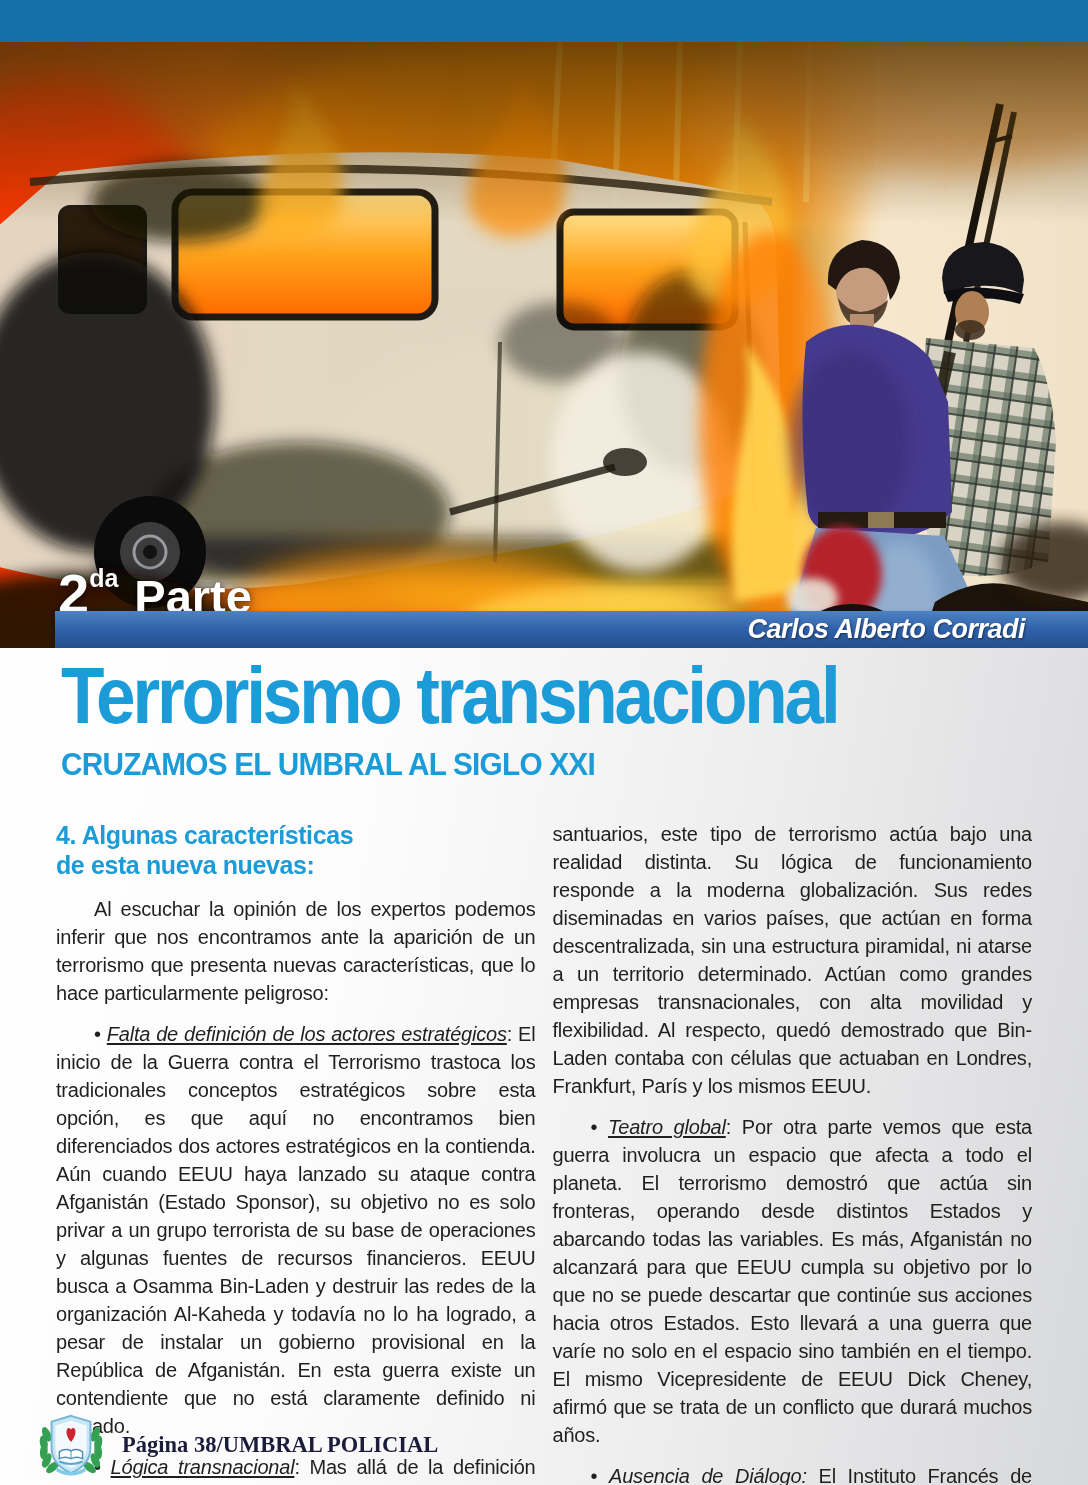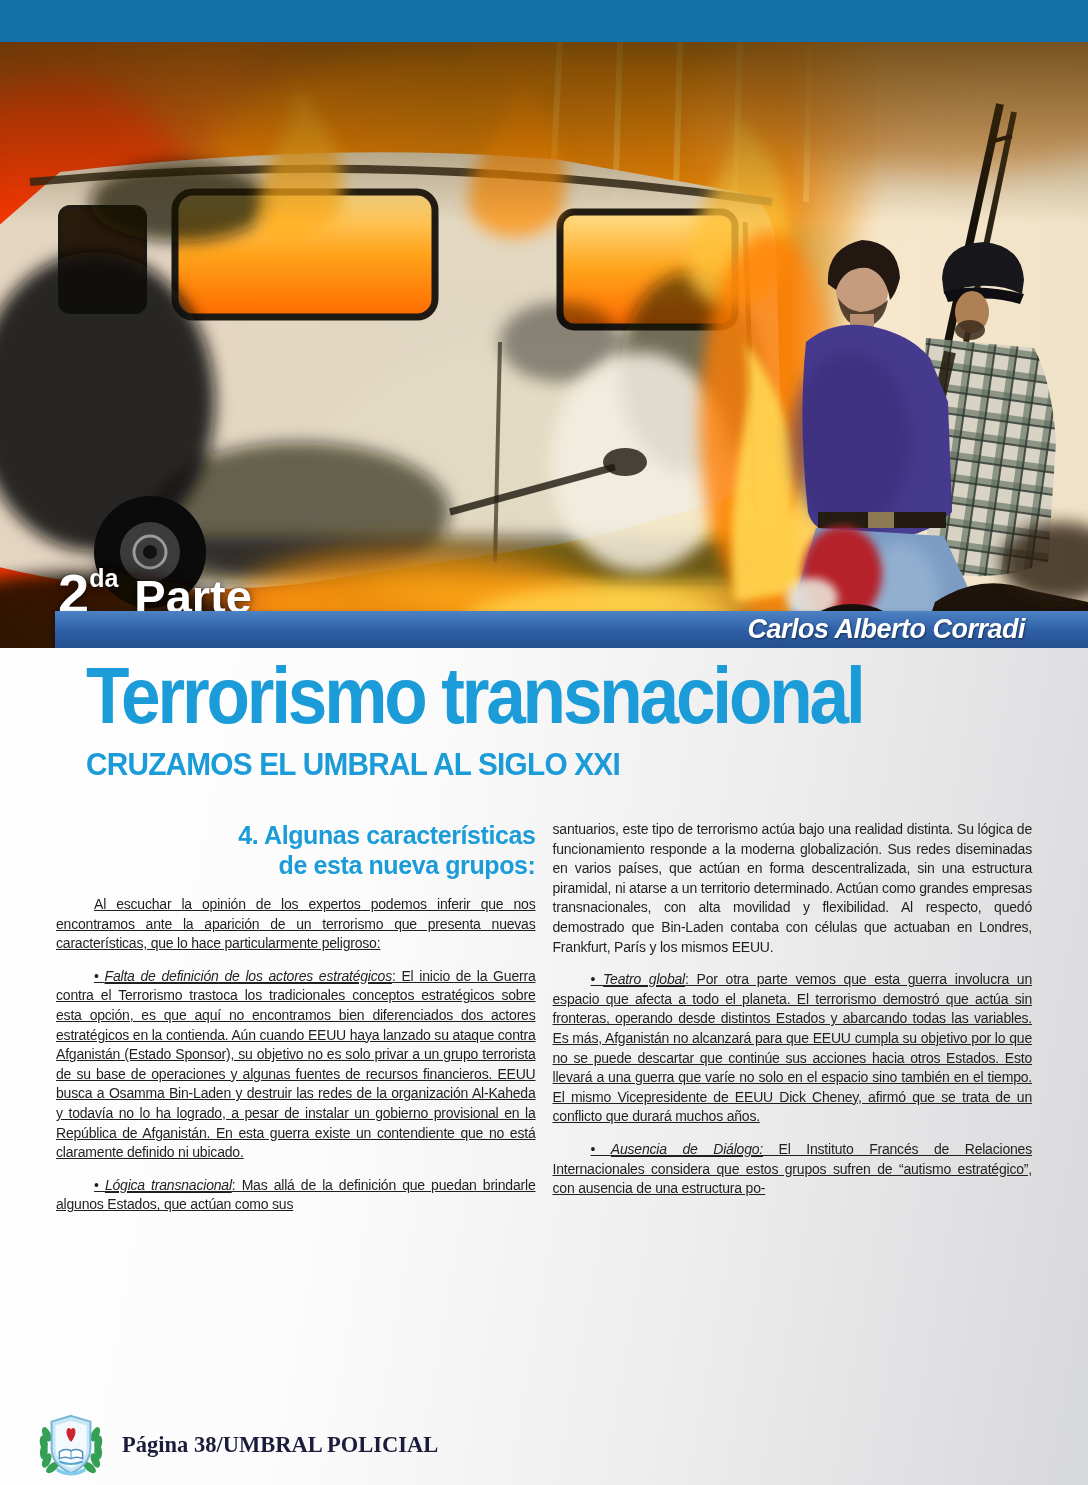"Terrorismo transnacional" .title-block { padding-left: 86px -> 61px }
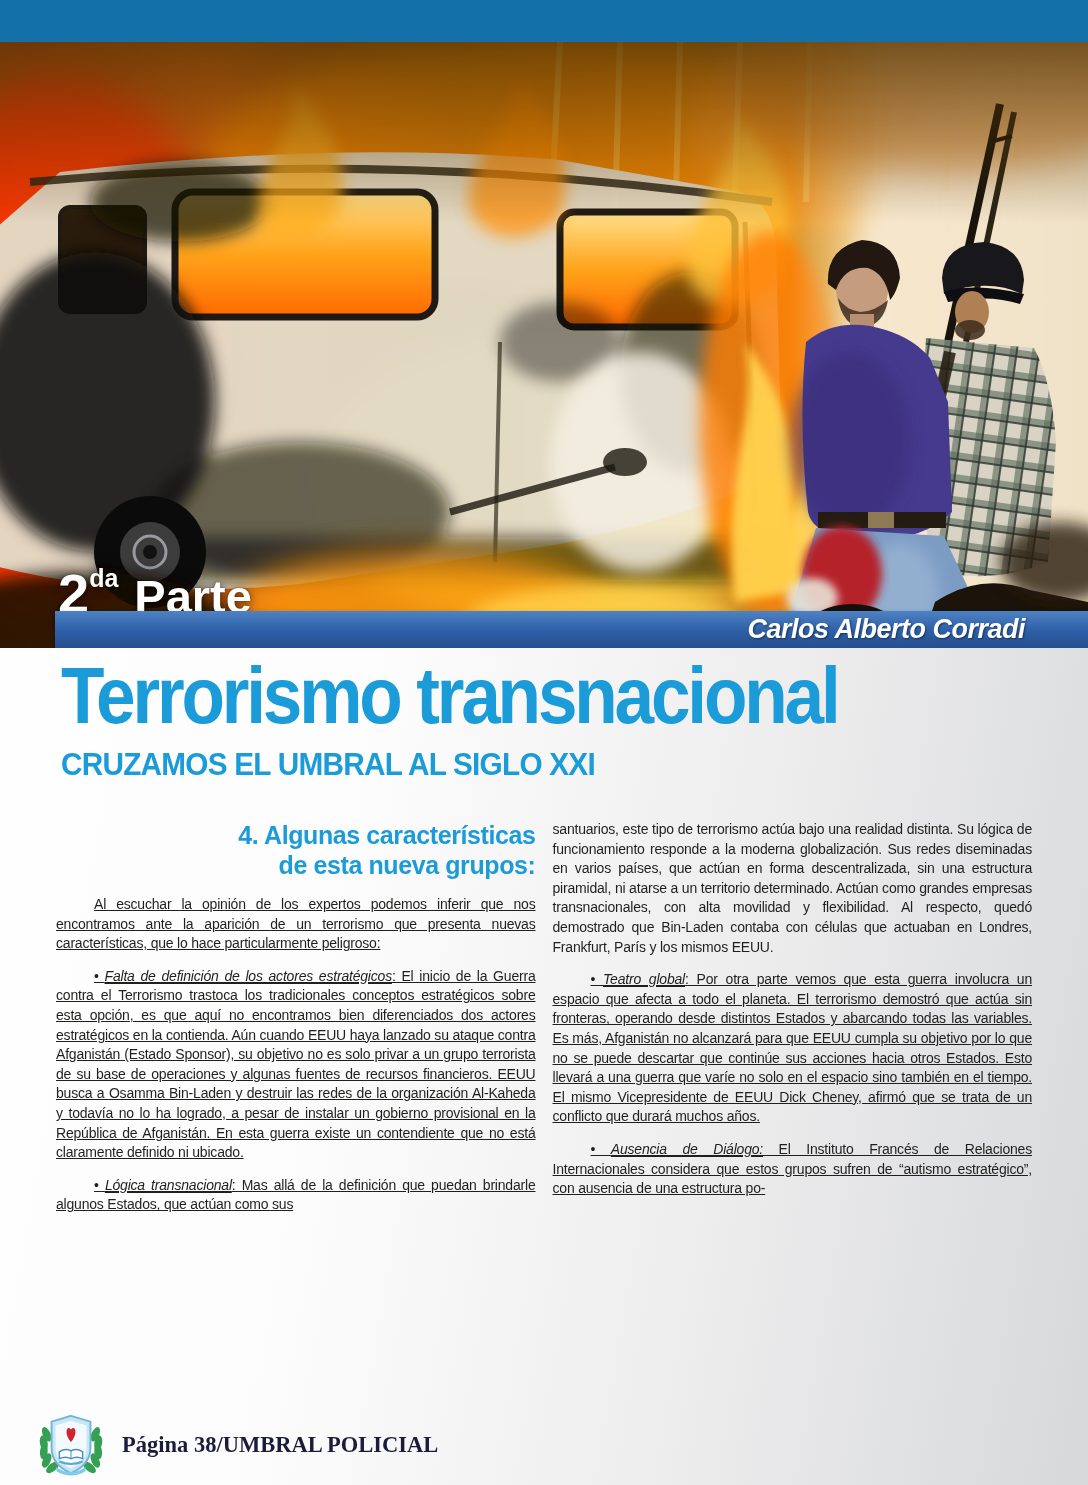"4. Algunas características" .sec-heading .hl { text-align: right -> none }
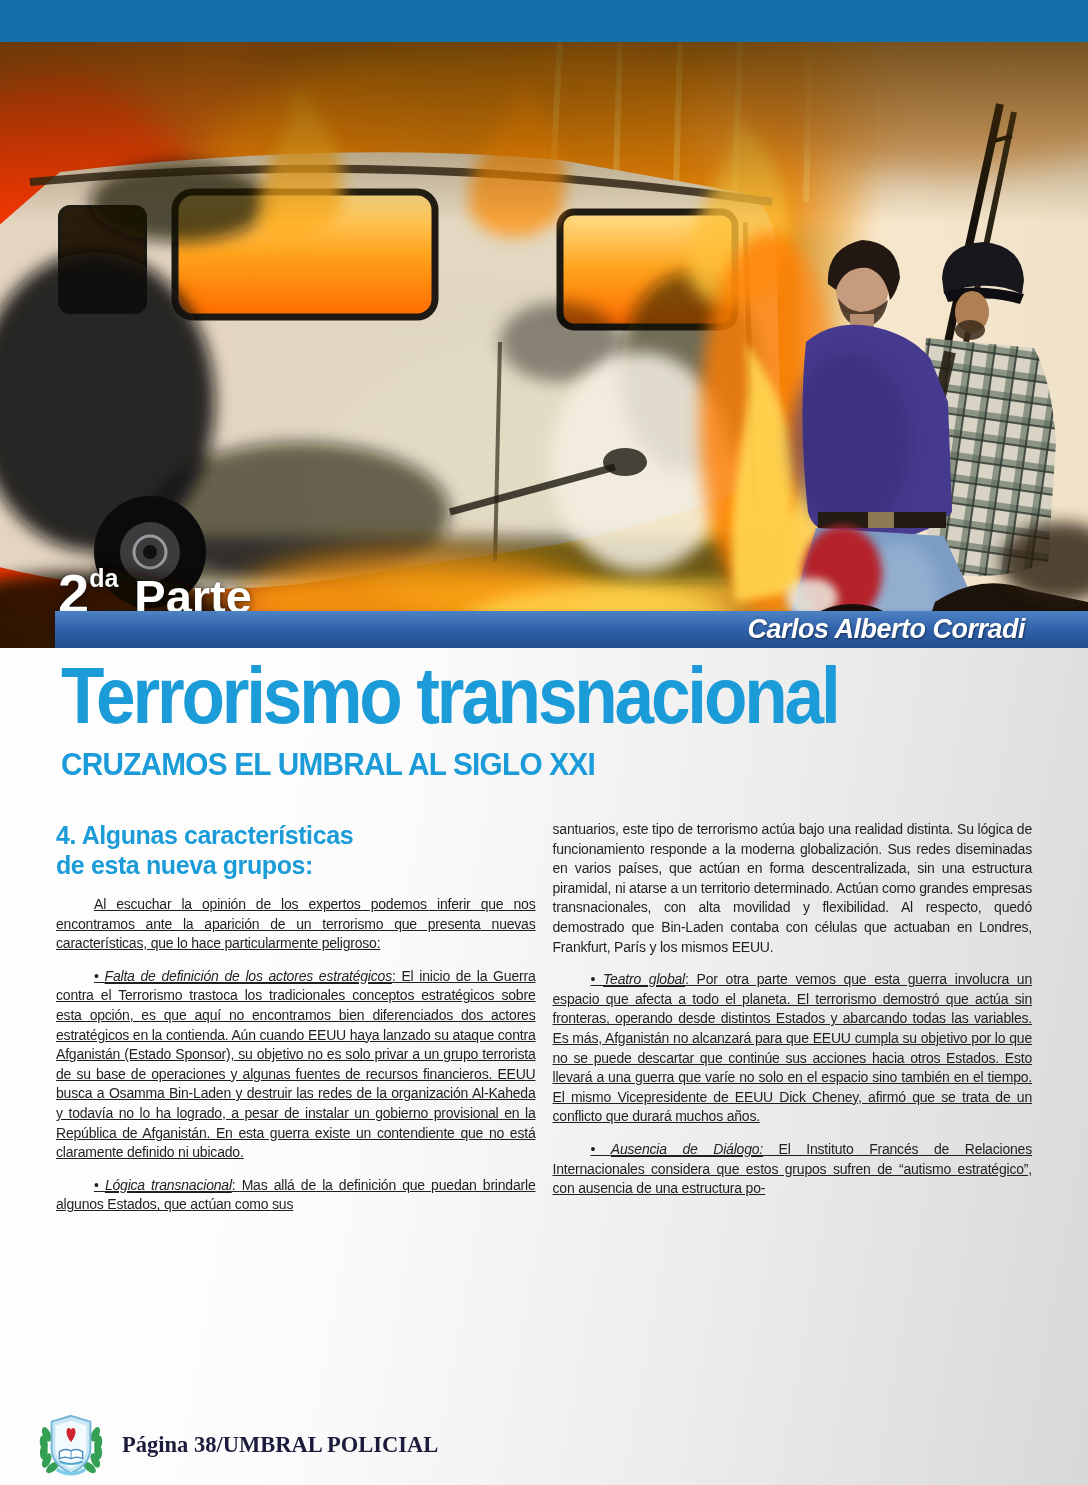"santuarios, este tipo de terrorismo" .para { font-size: 14px -> 20px }
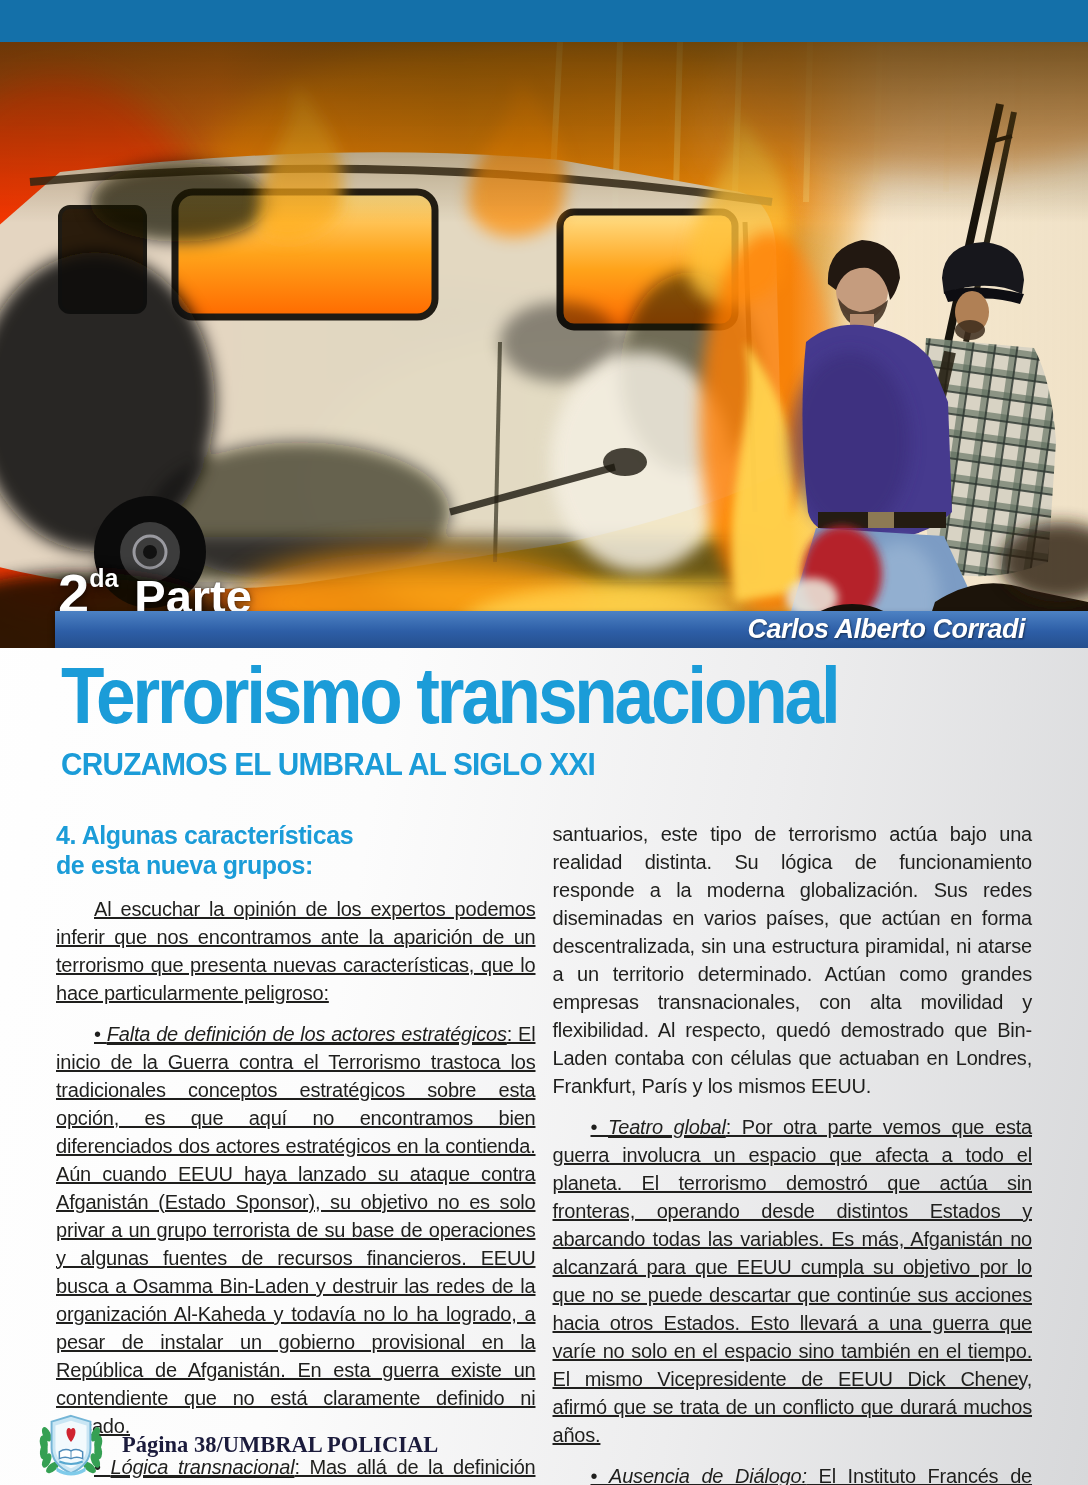"de esta nueva grupos:" span.hl { text: grupos -> nuevas }
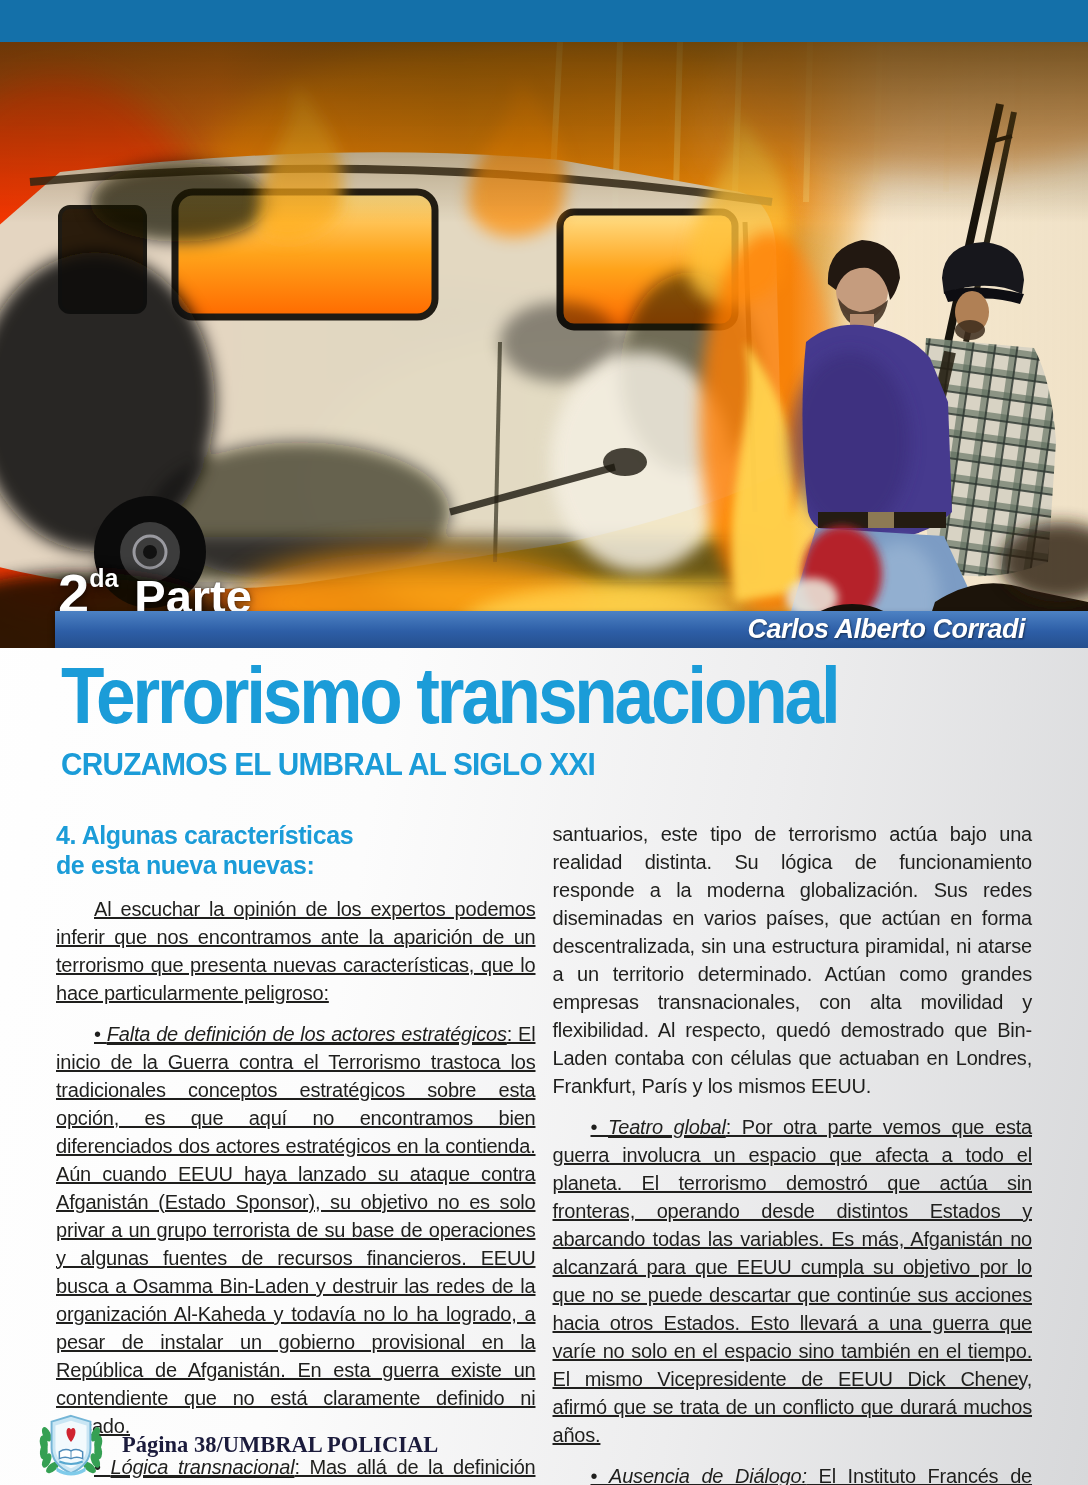"Al escuchar la opinión de" .para.indent, .para.bulleted { text-decoration: underline -> none }
